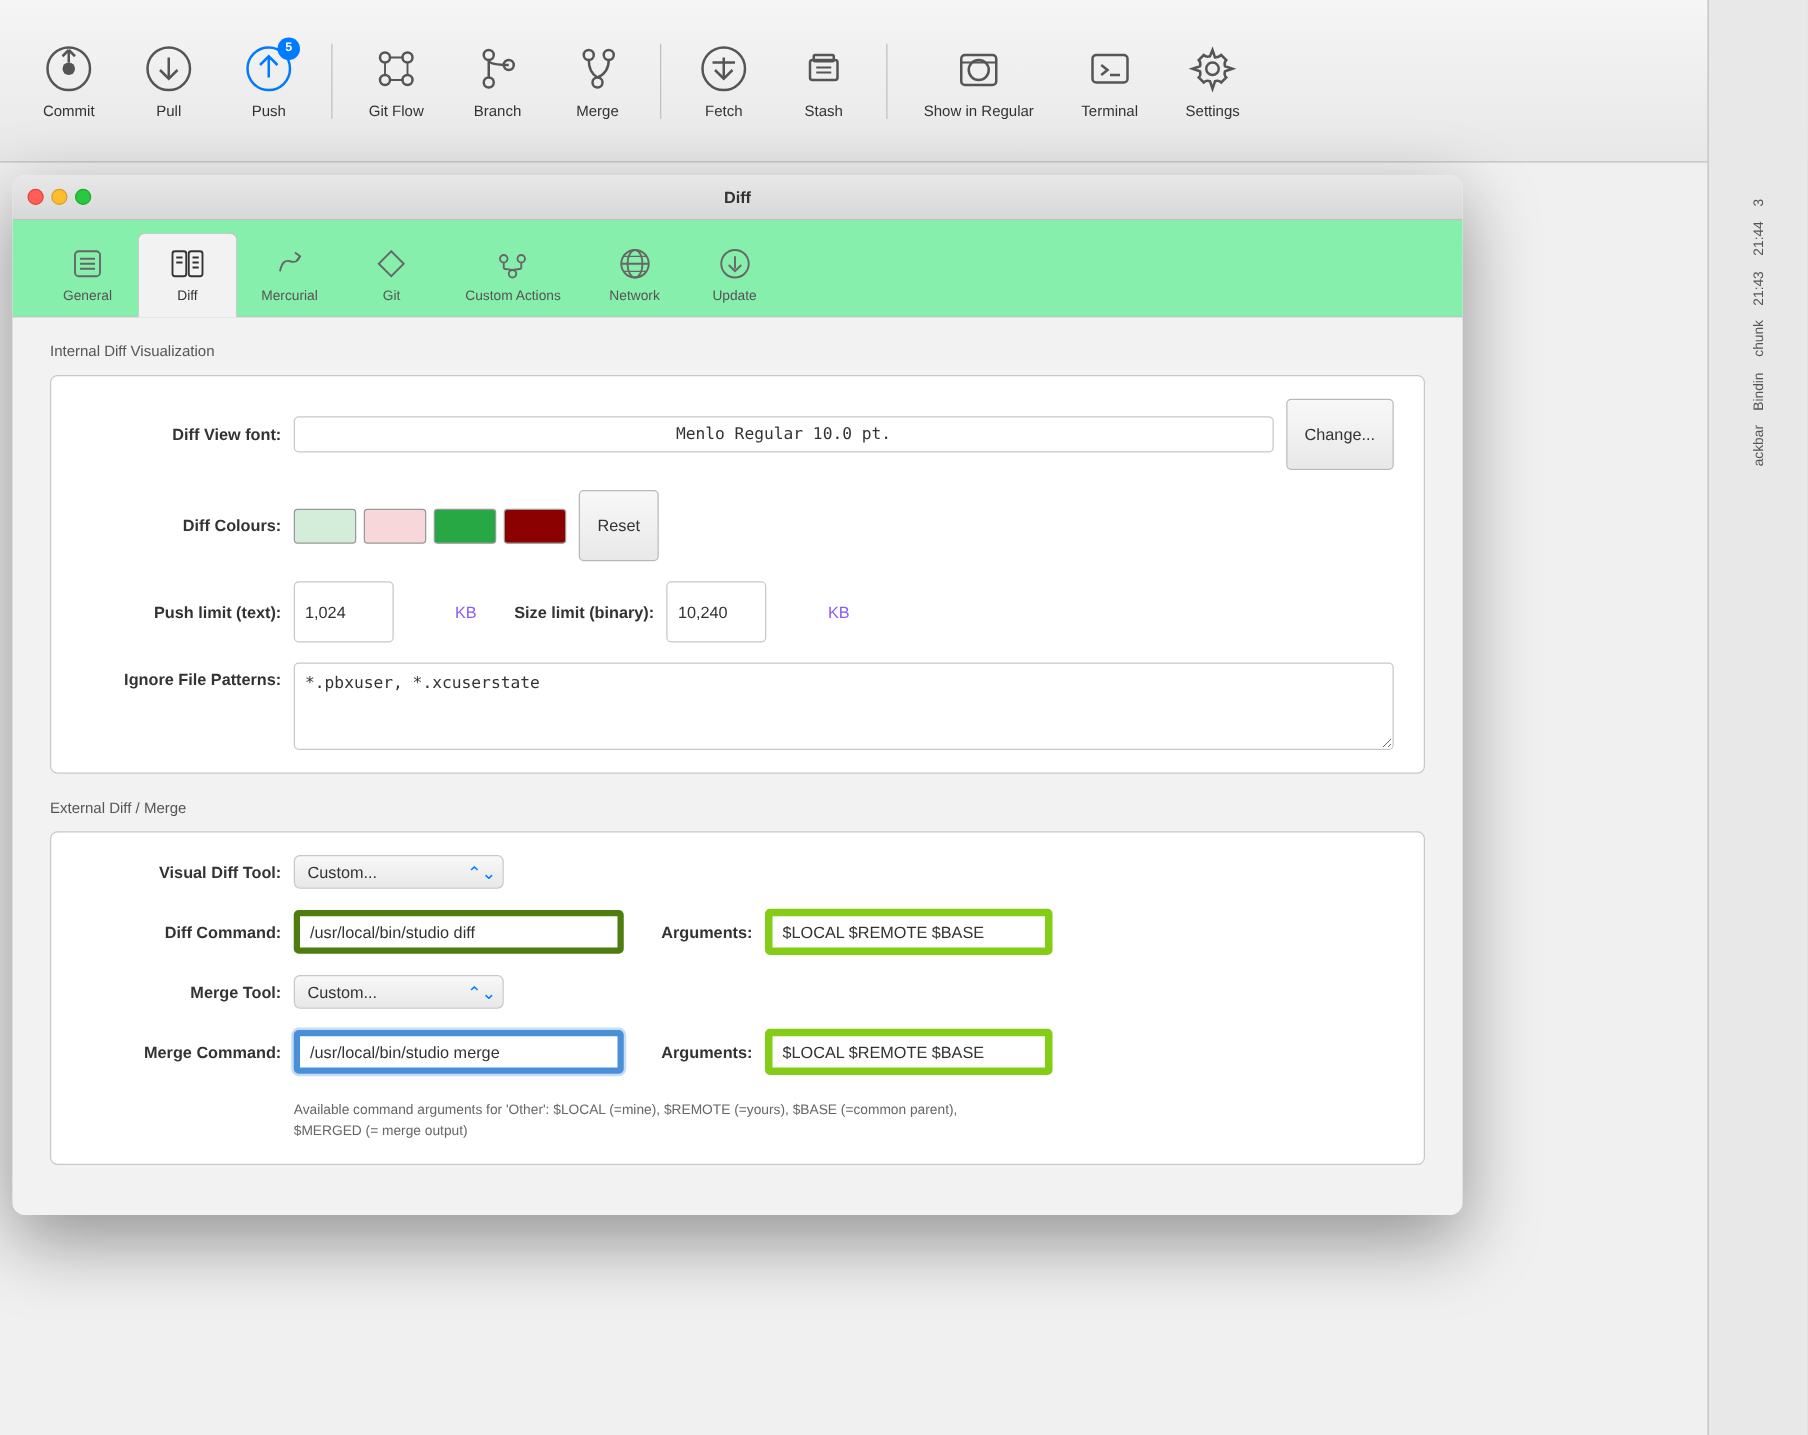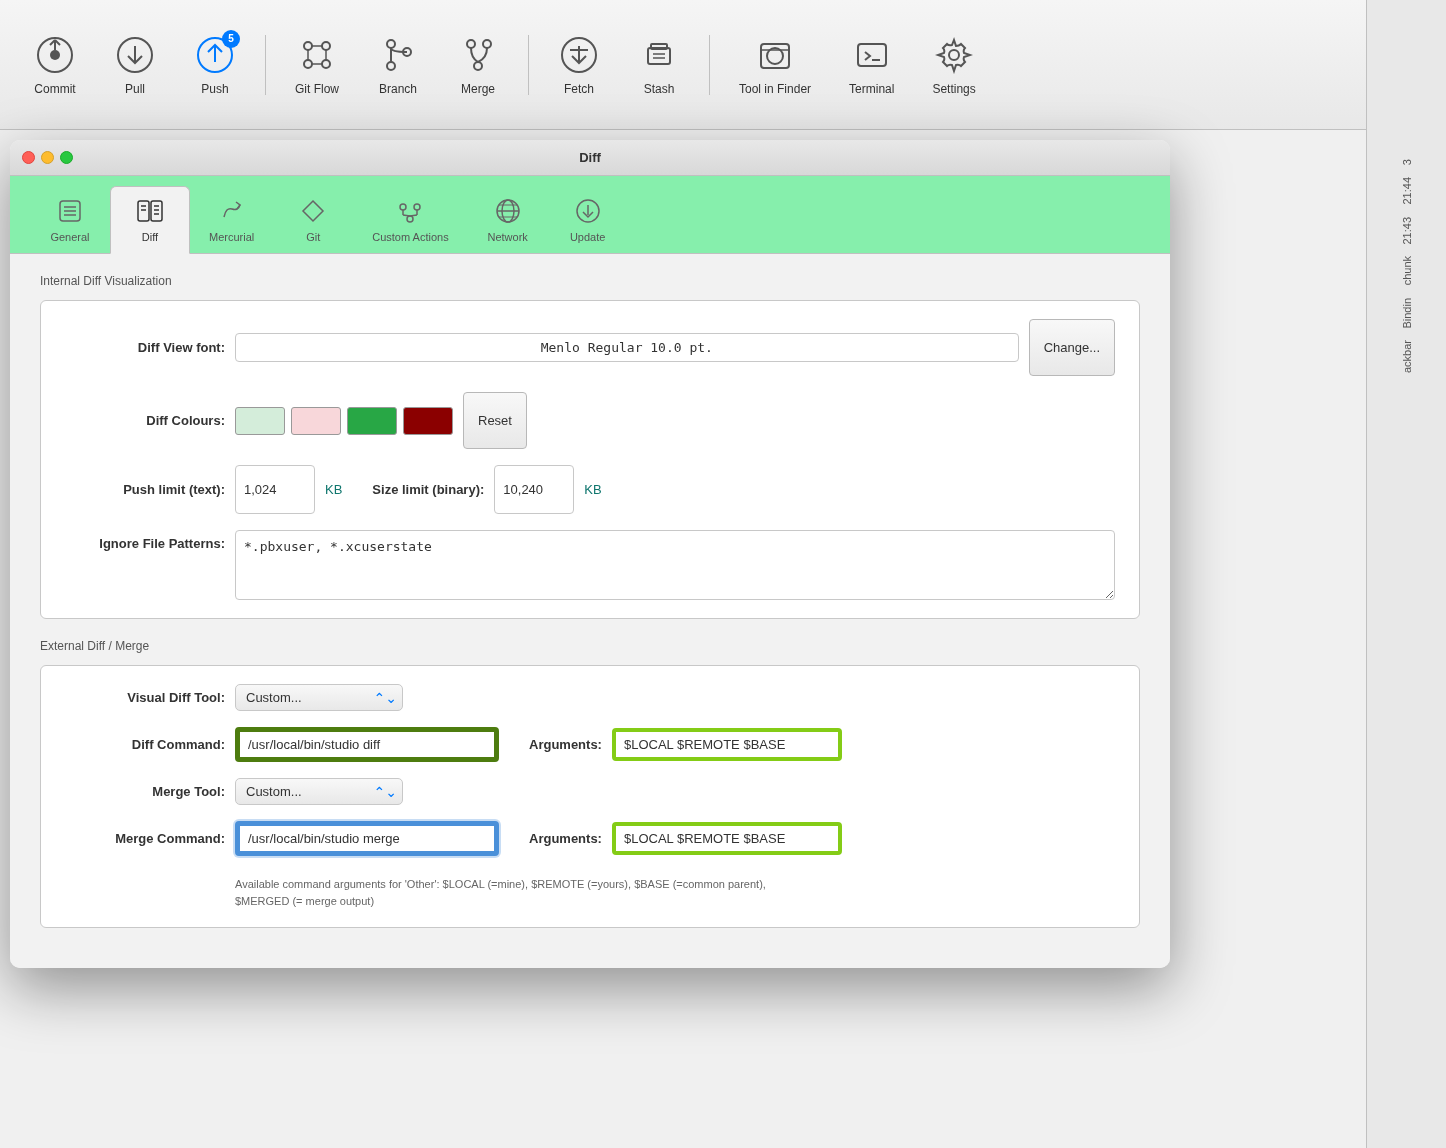"Tool in Finder" span.toolbar-label { text: Tool in Finder -> Show in Regular }
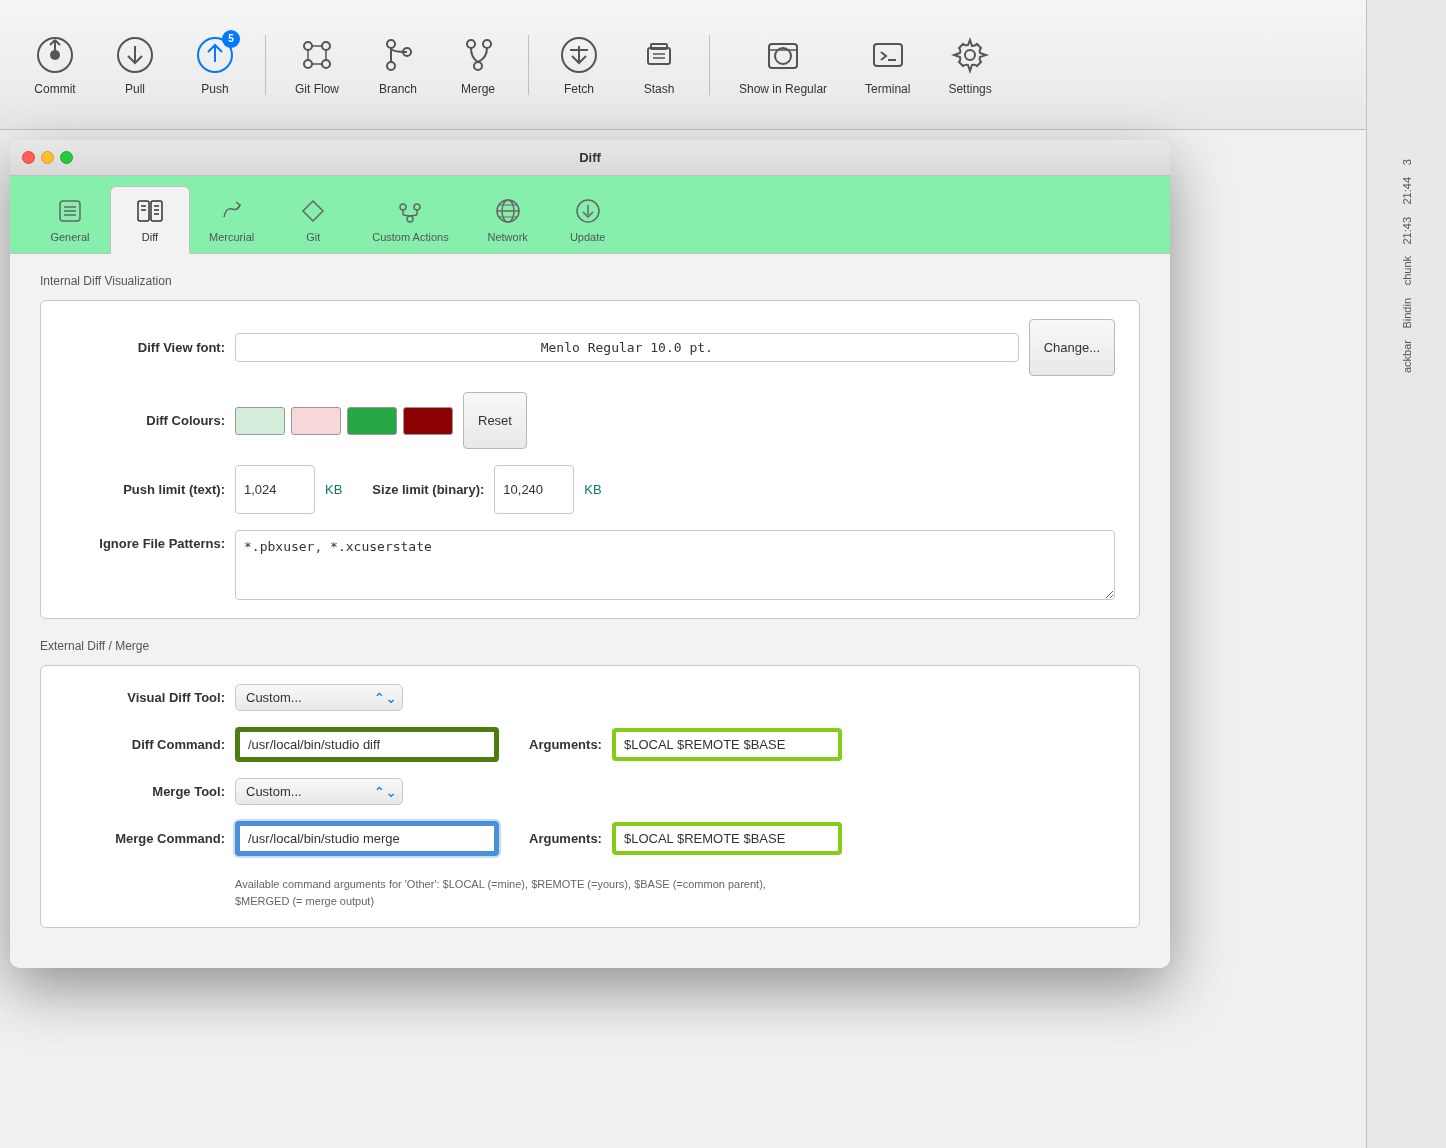"KB" .kb-label { color: #0f766e -> #8b5cf6; margin-left: none -> 39px }
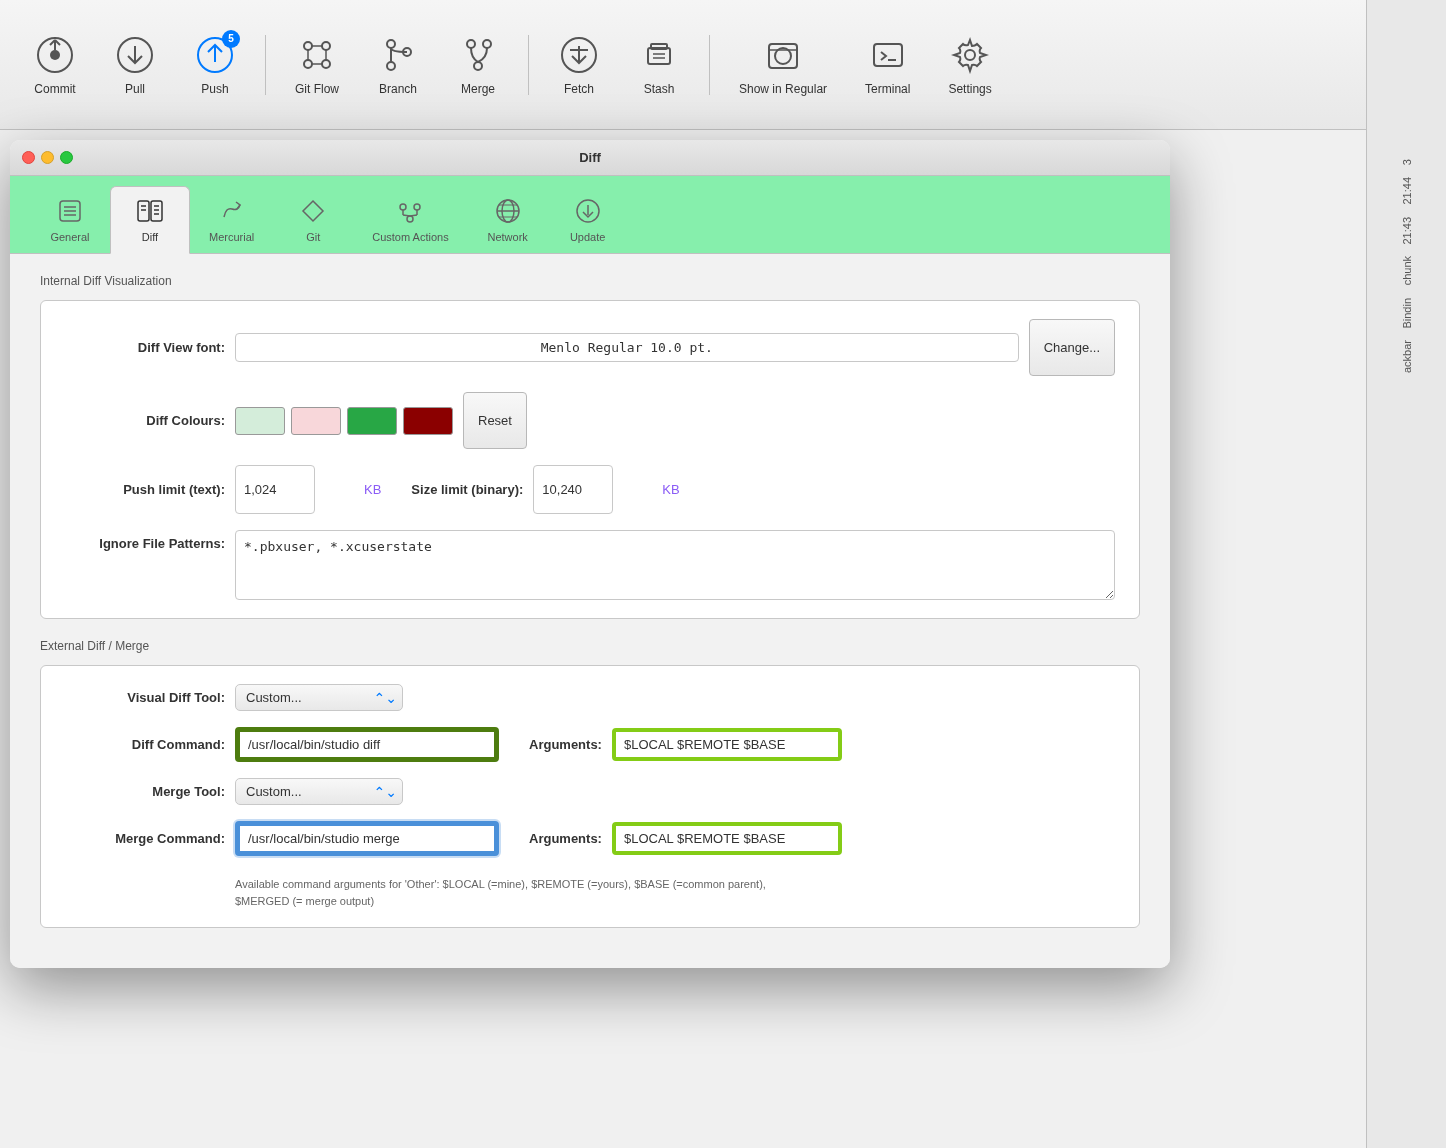"$LOCAL $REMOTE $BASE" .args-input { border: 4px solid #84cc16 -> 6px solid #84cc16 }
